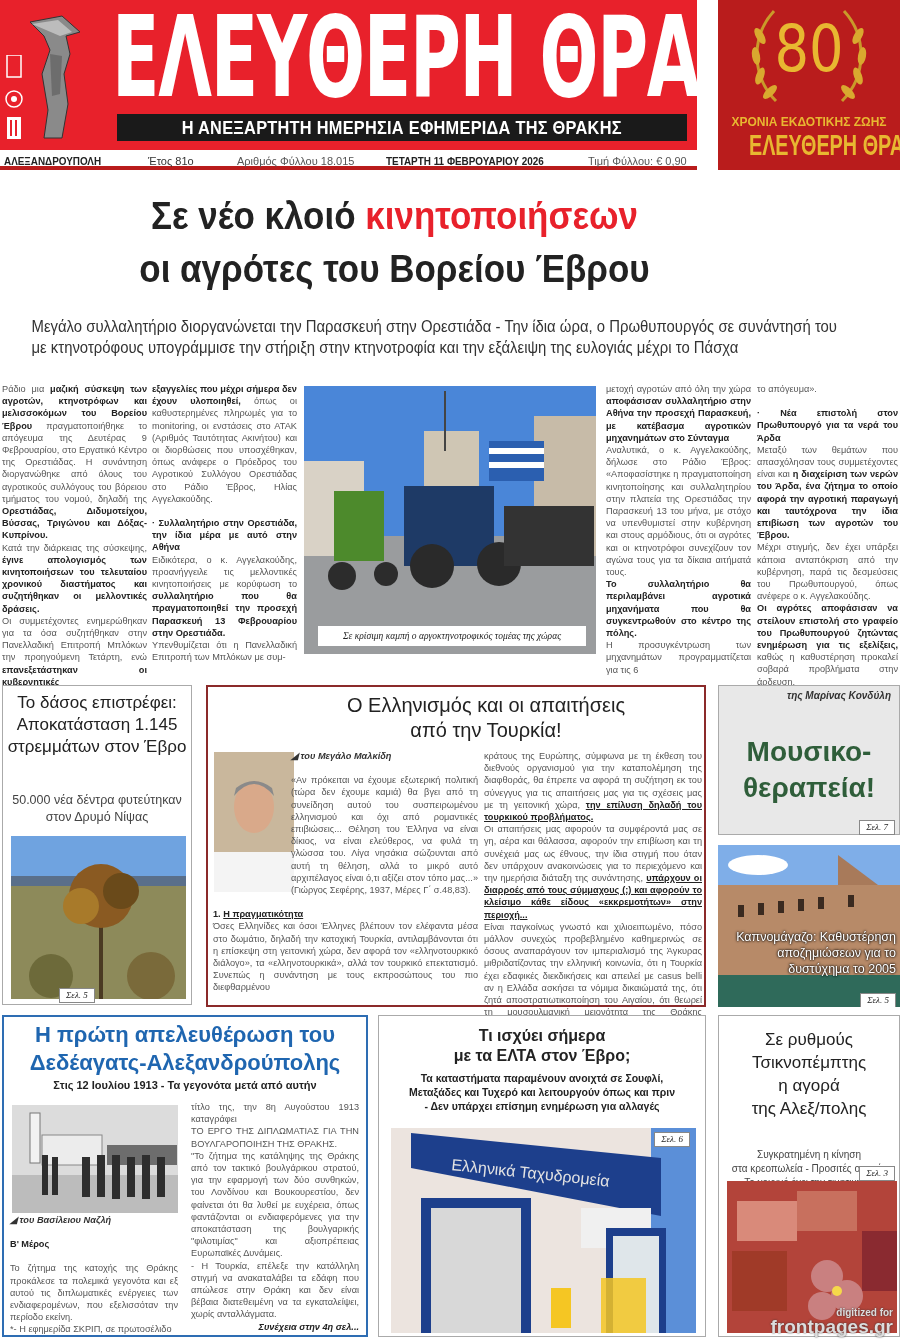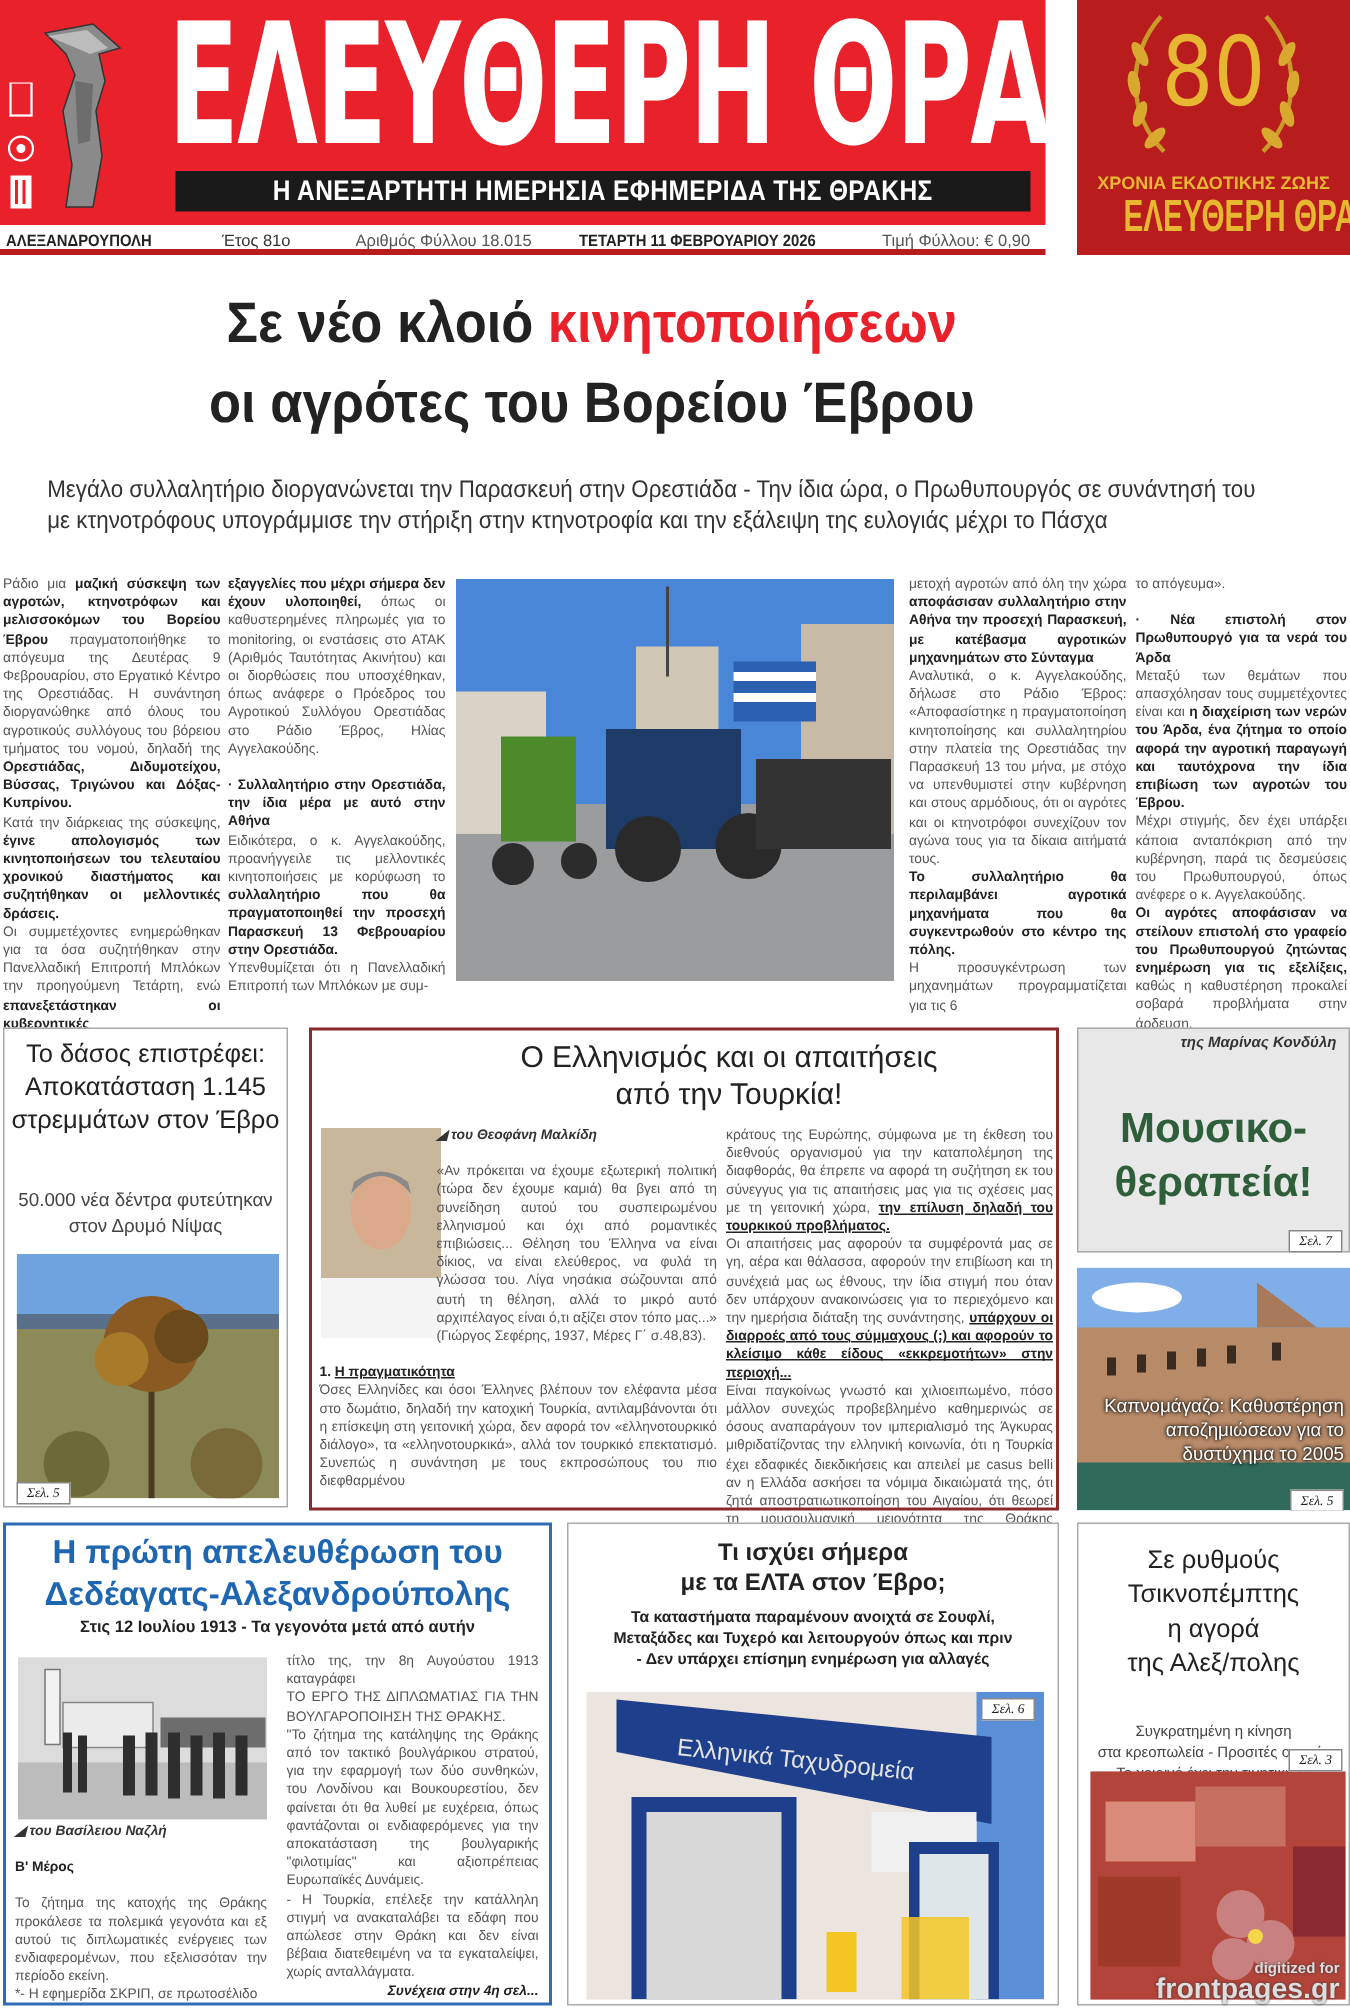"Σε κρίσιμη καμπή ο αργοκτηνοτροφικός" div.caption-bar { html: none -> <div>Σε κρίσιμη καμπή ο αργοκτηνοτροφικός τομέας της χώρας</div> }
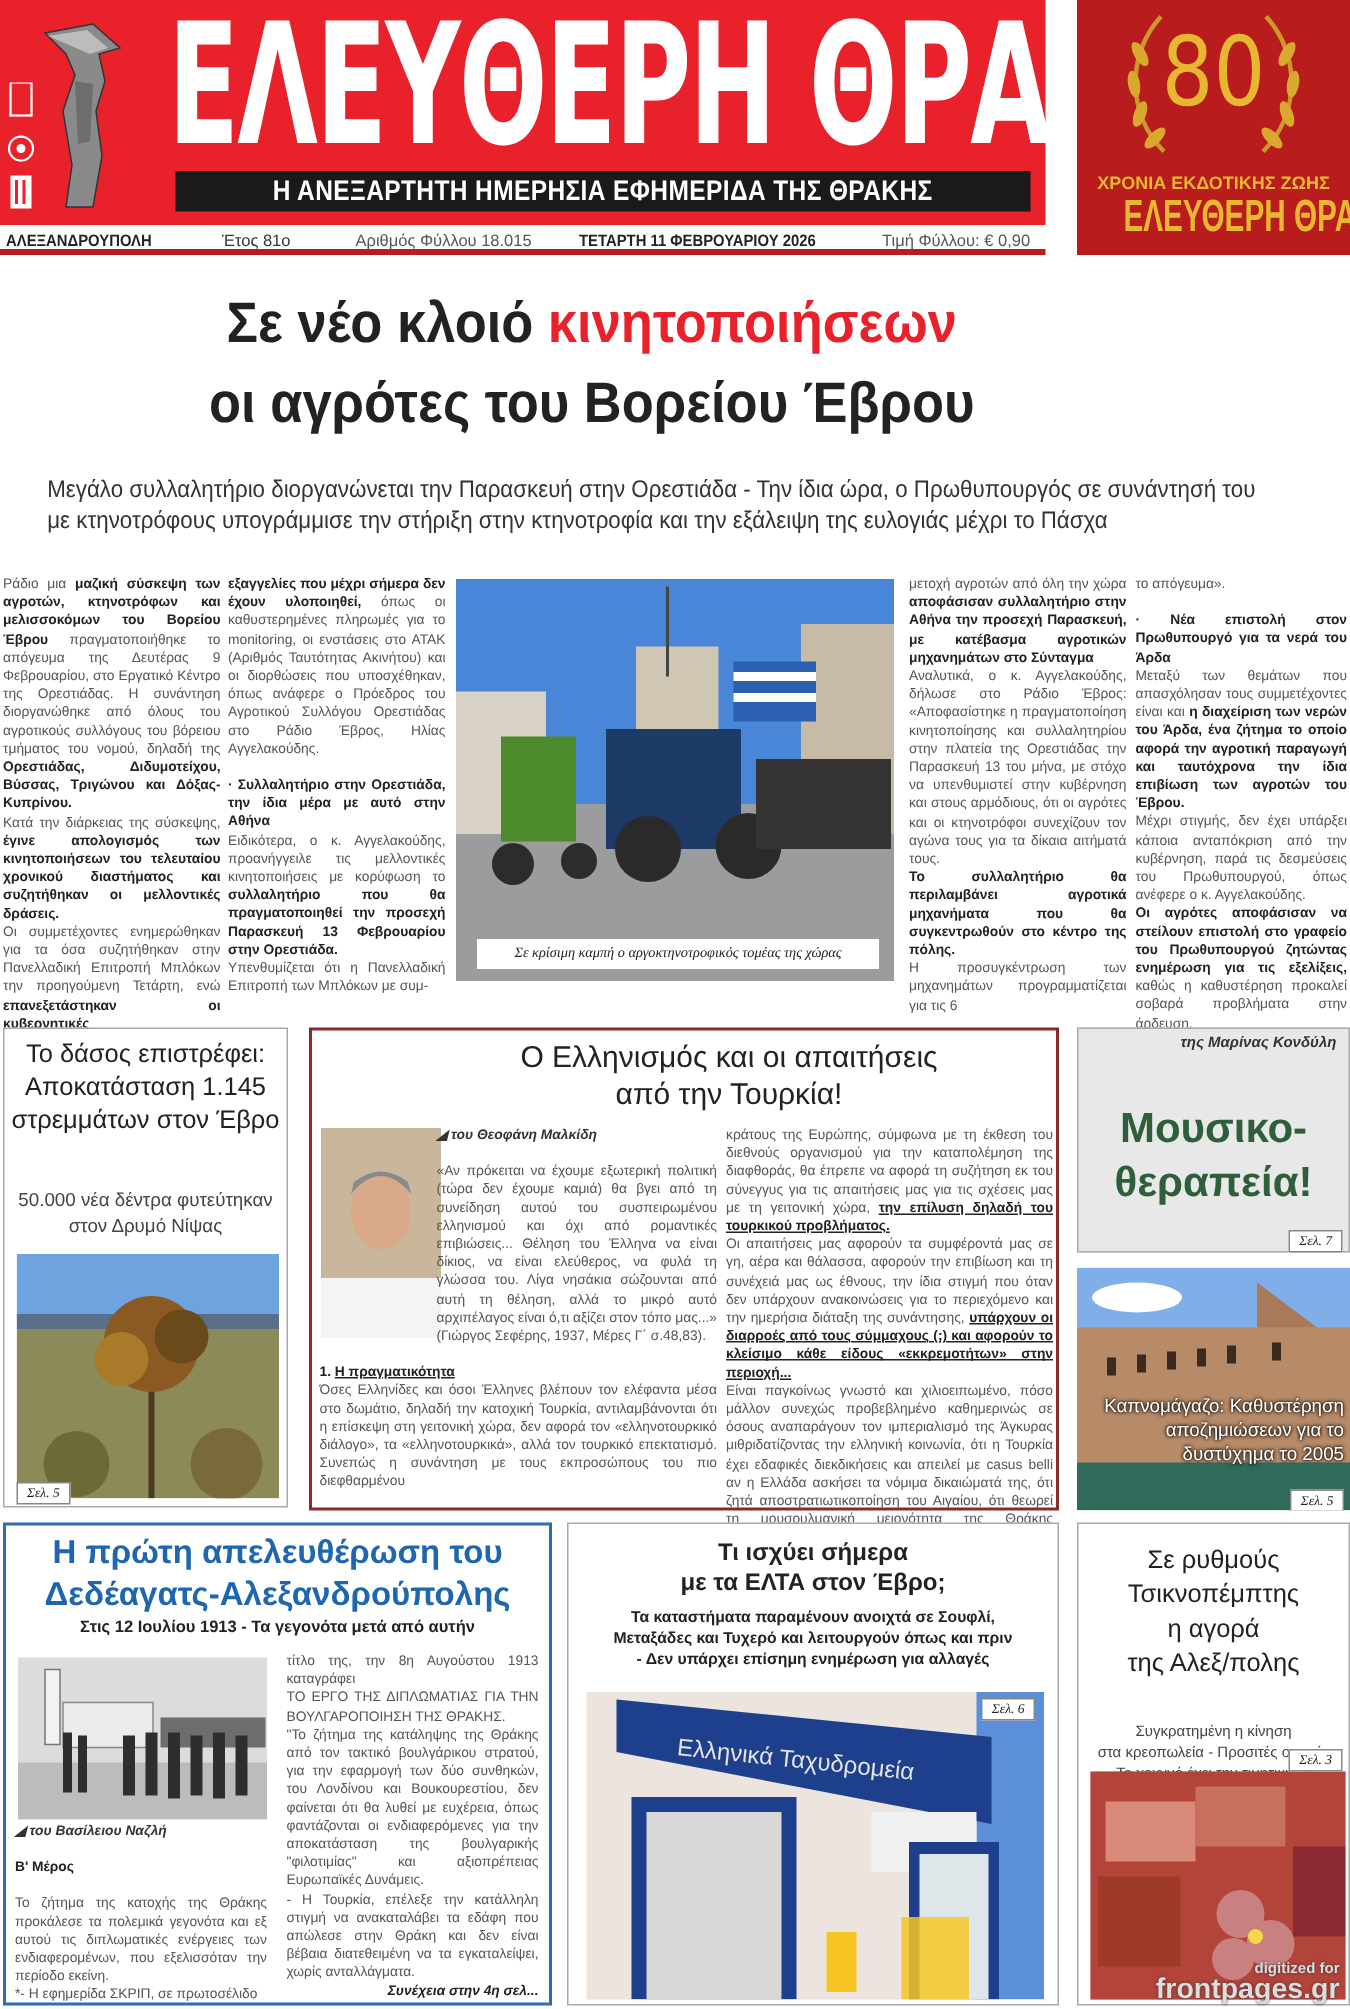"◢ του Θεοφάνη Μαλκίδη" p.byline { text: Θεοφάνη -> Μεγάλο }
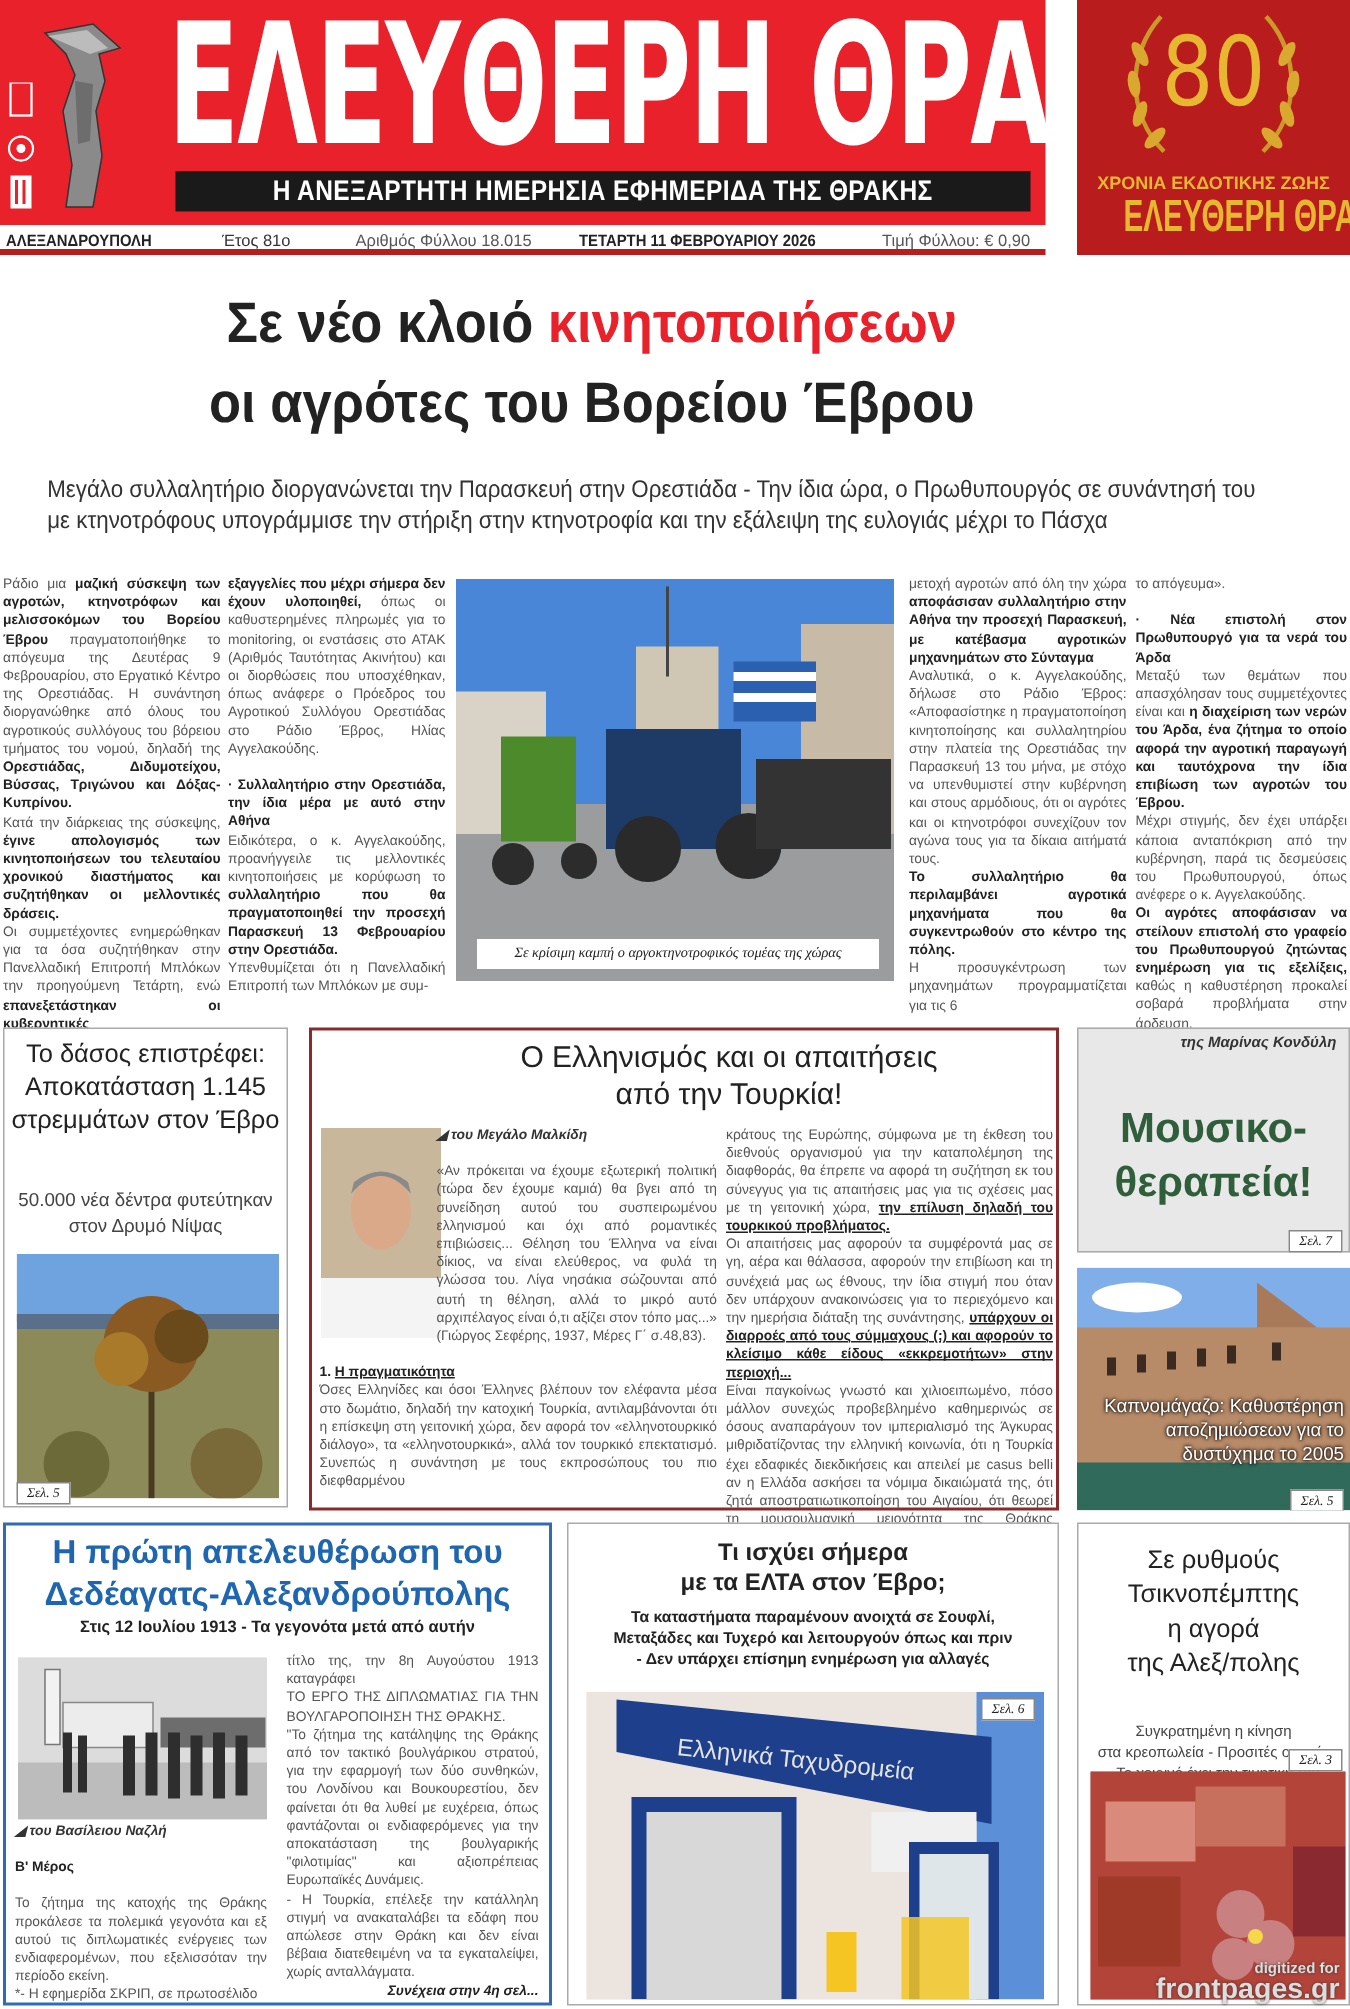"Σελ. 7" .sel { margin-left: none -> 48px }
